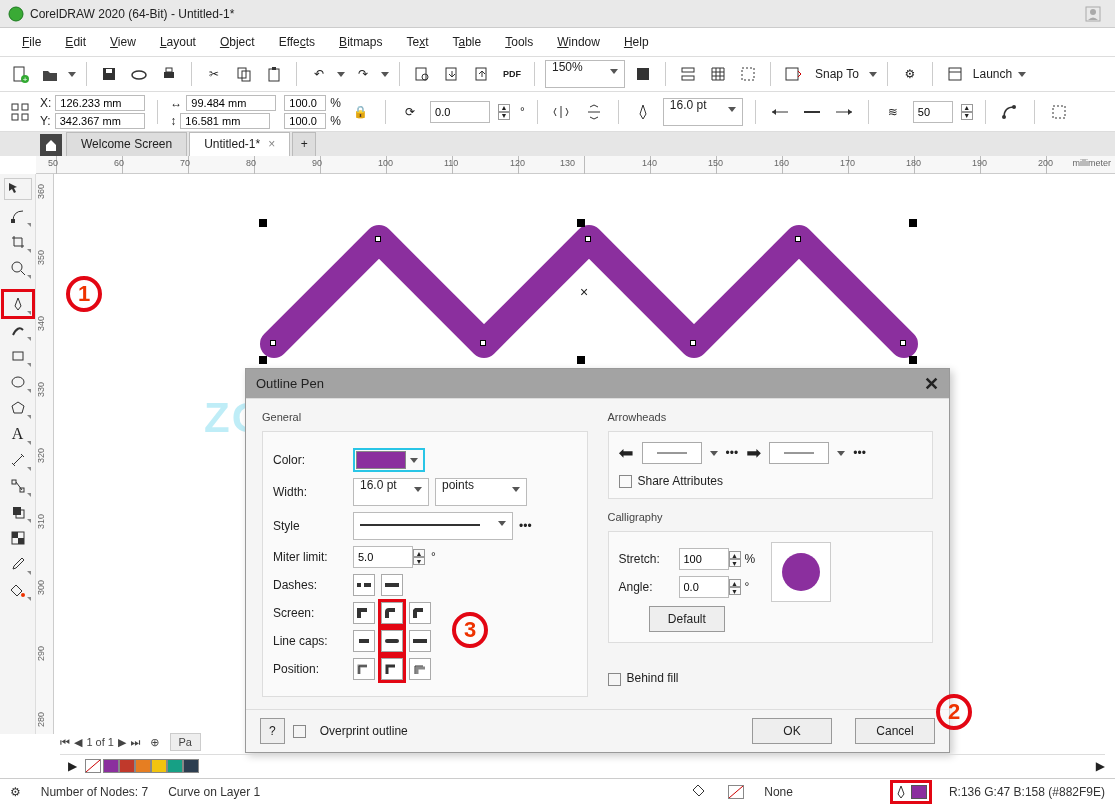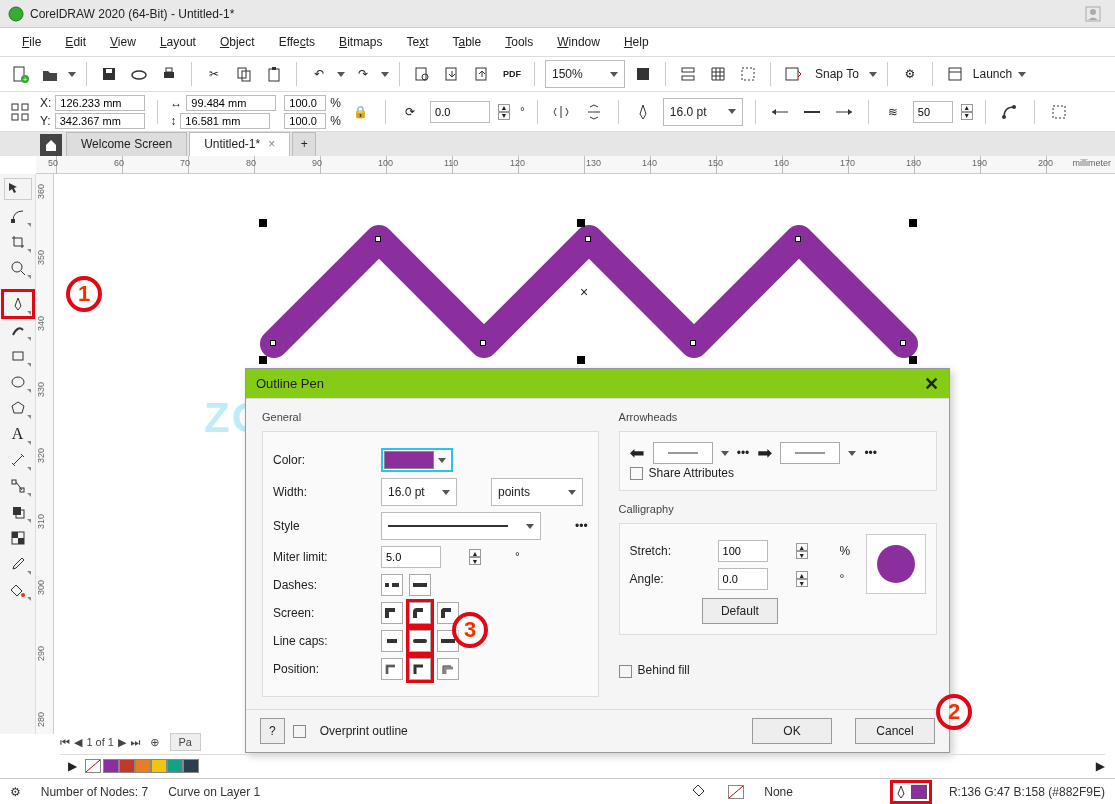"150%" .dropdown { align-items: center -> flex-end }
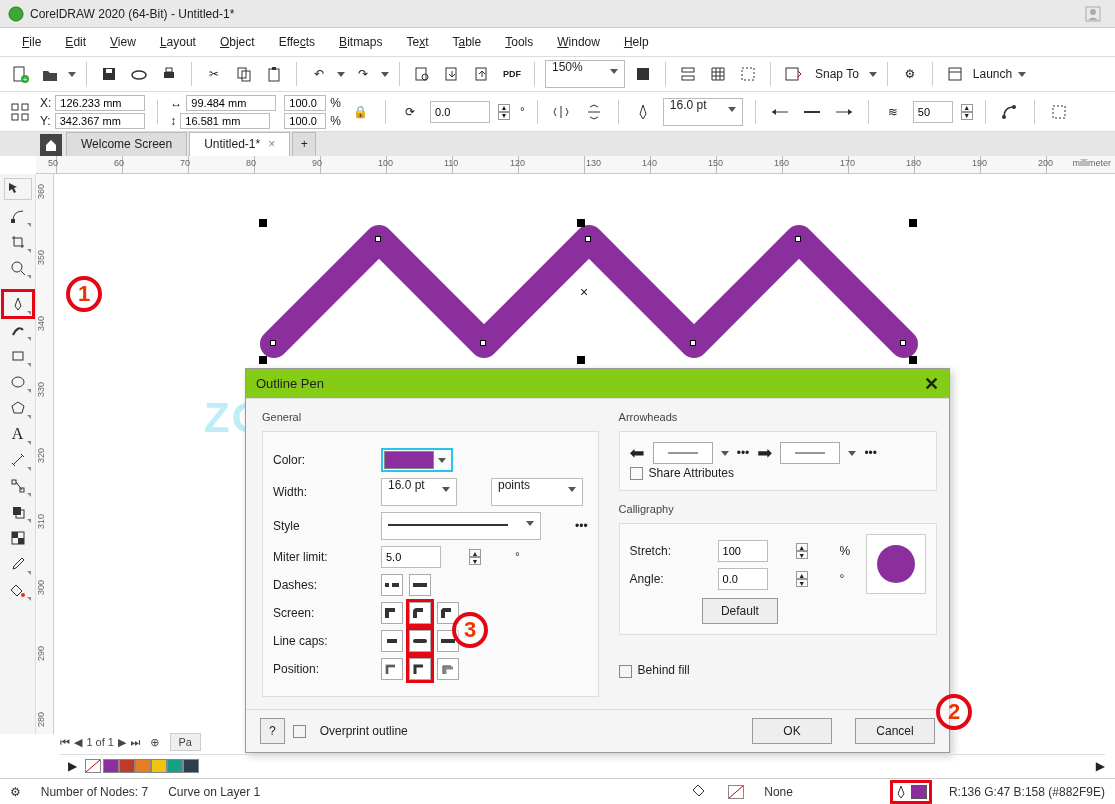"130" div.lbl { left: 550px -> 524px }
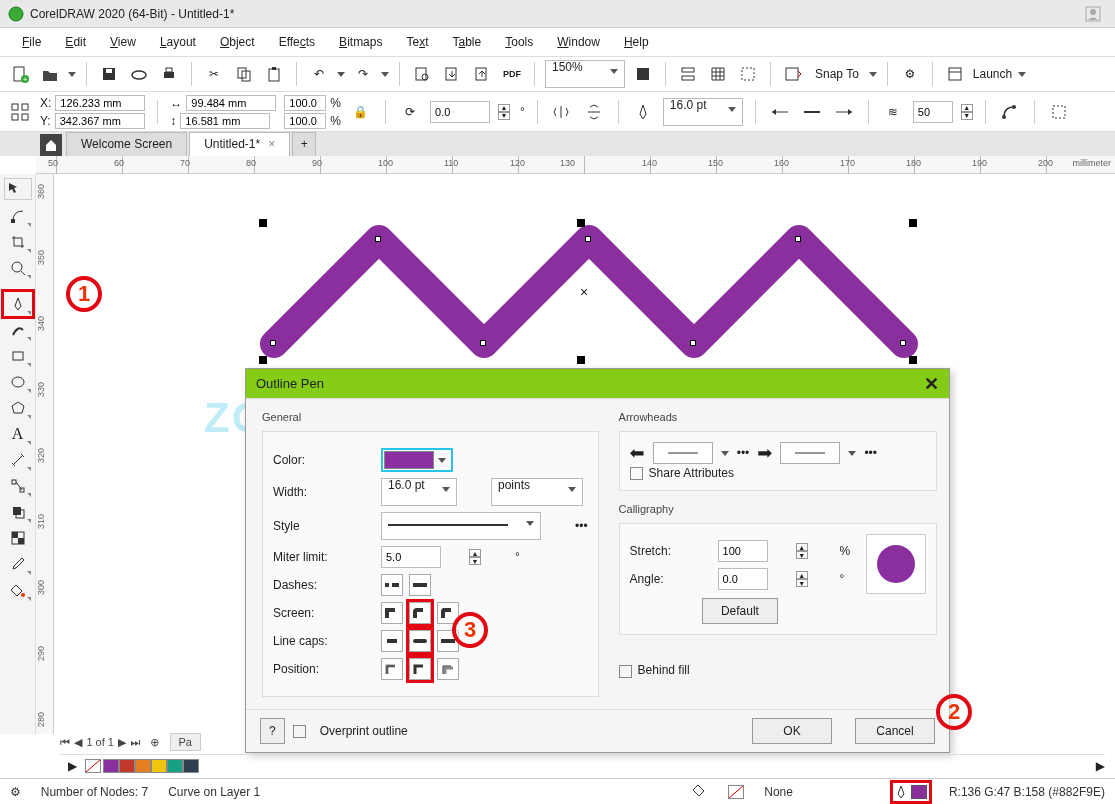"Outline Pen" .dialog-title { background: #84cc16 -> #a3a3a3 }
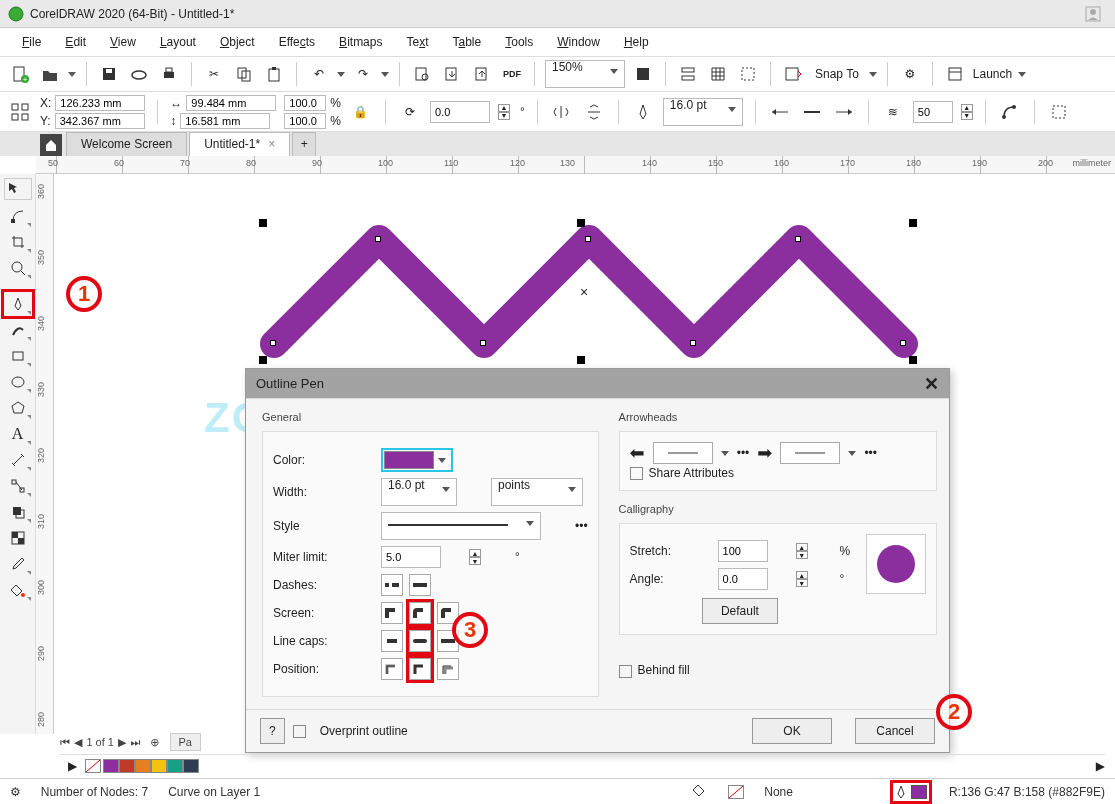"Color:" .field-row { gap: 28px -> none }
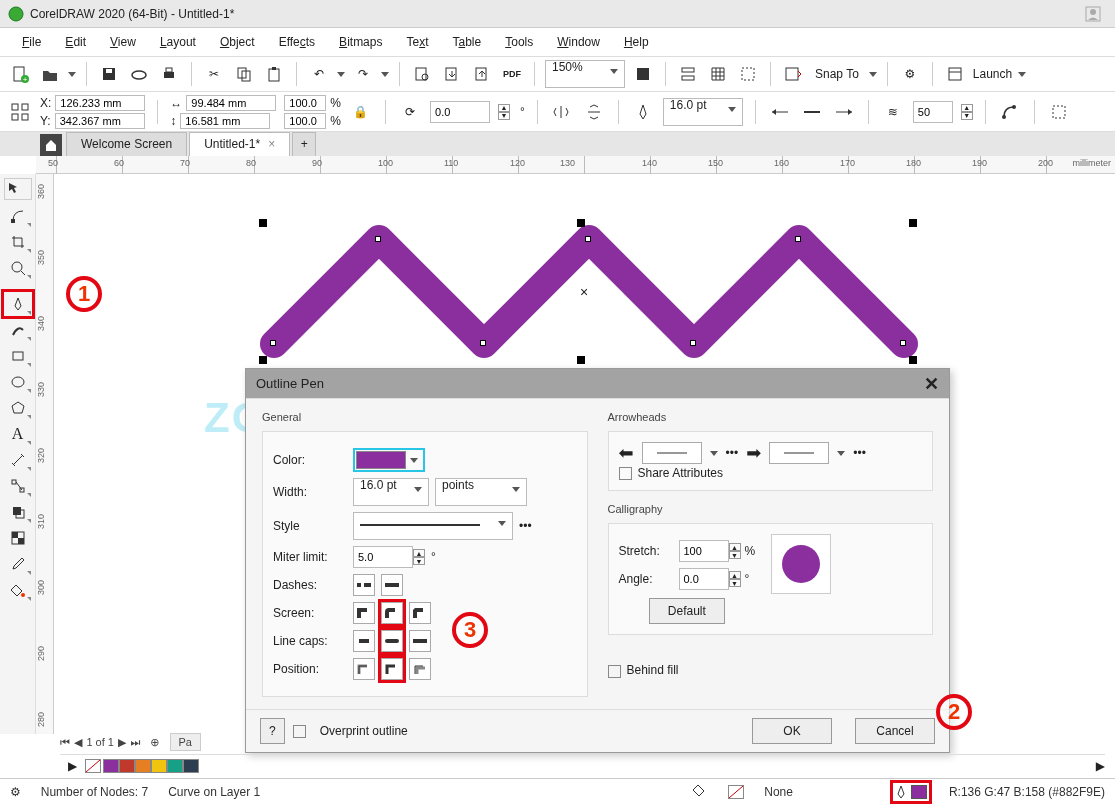"Share Attributes" div { margin-top: 2px -> 10px }
